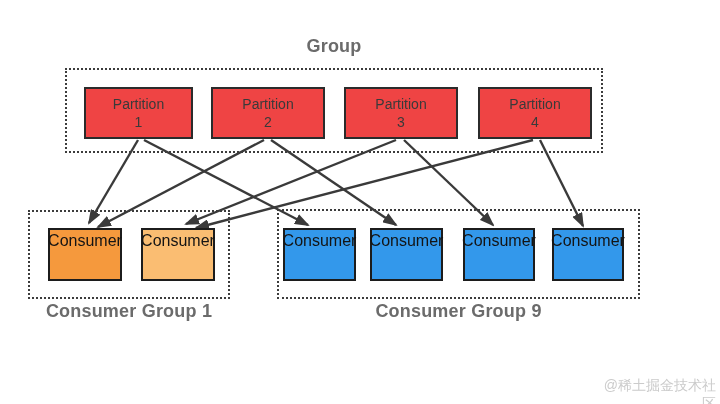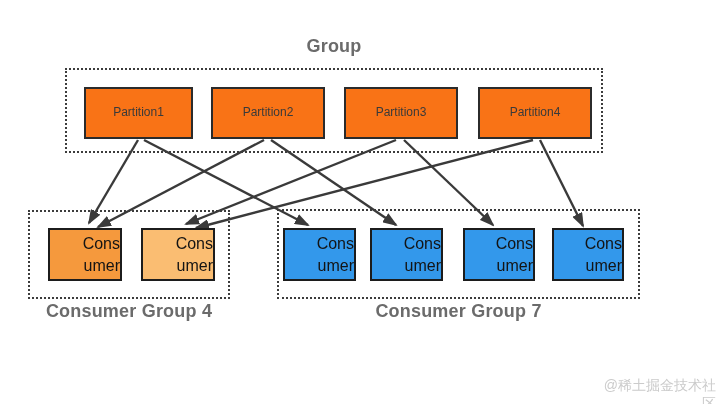"Partition" .pbox { background: #f97316 -> #ef4444; flex-direction: row -> column; font-size: 12px -> 14px }
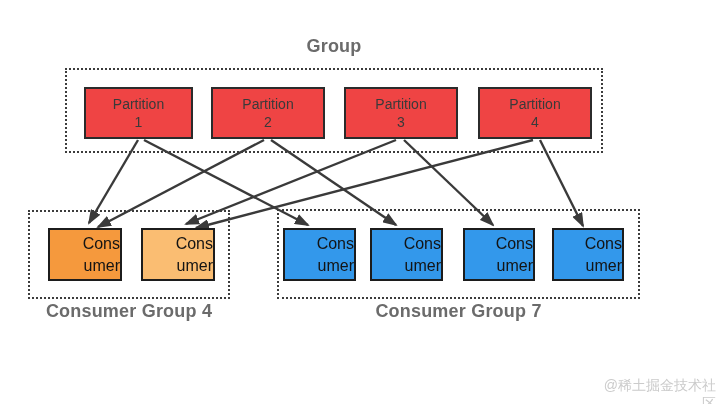"Cons" .cbox { align-items: flex-end -> flex-start; flex-direction: column -> row }
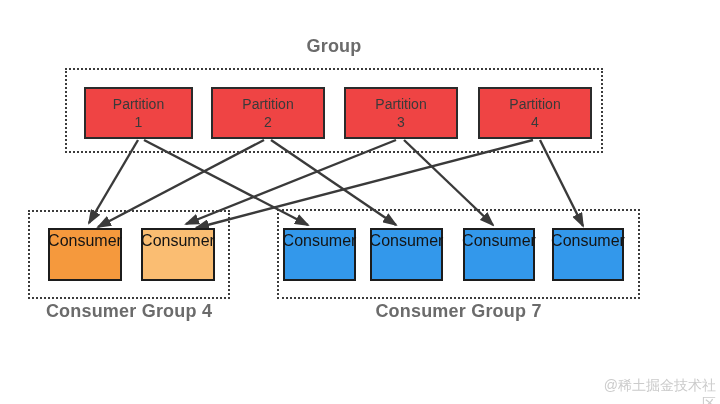"Consumer Group 4" div.group-label { text: 4 -> 1 }
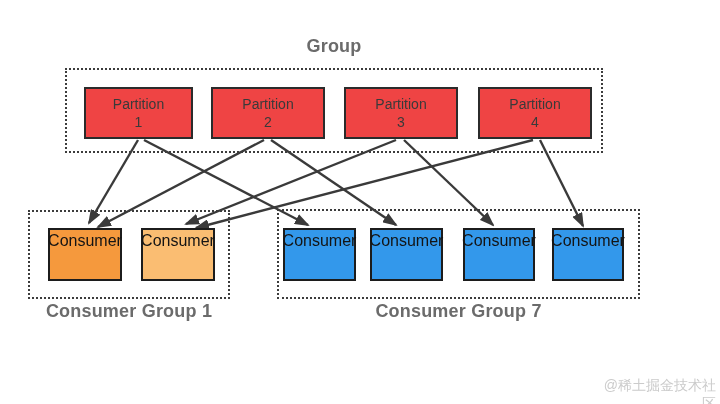"Consumer Group 7" div.group-label { text: 7 -> 9 }
